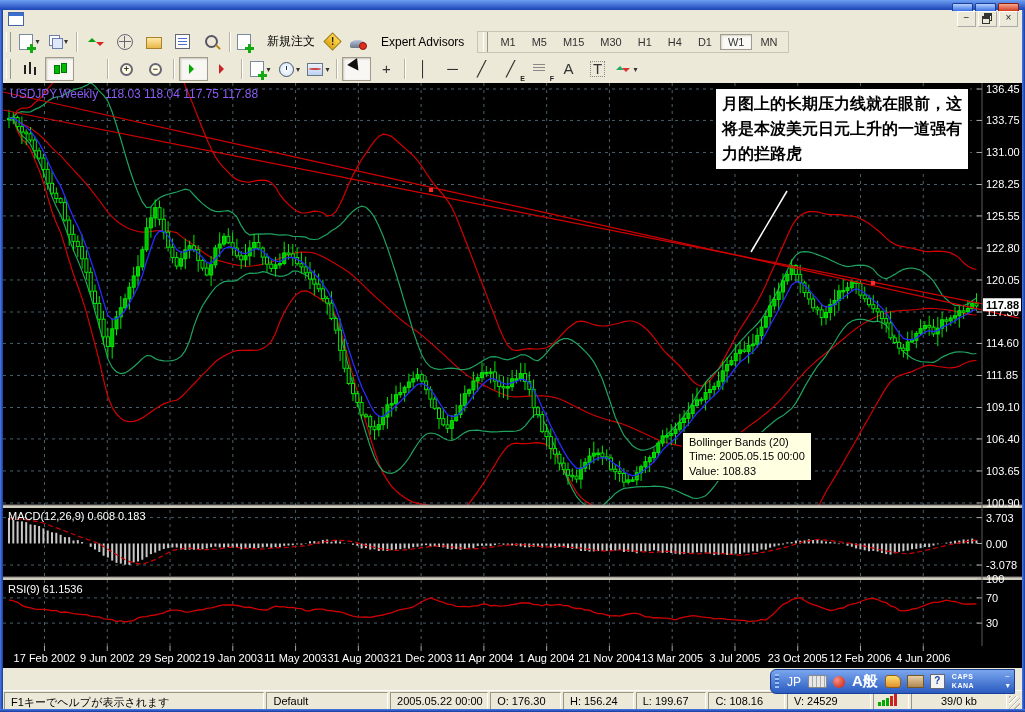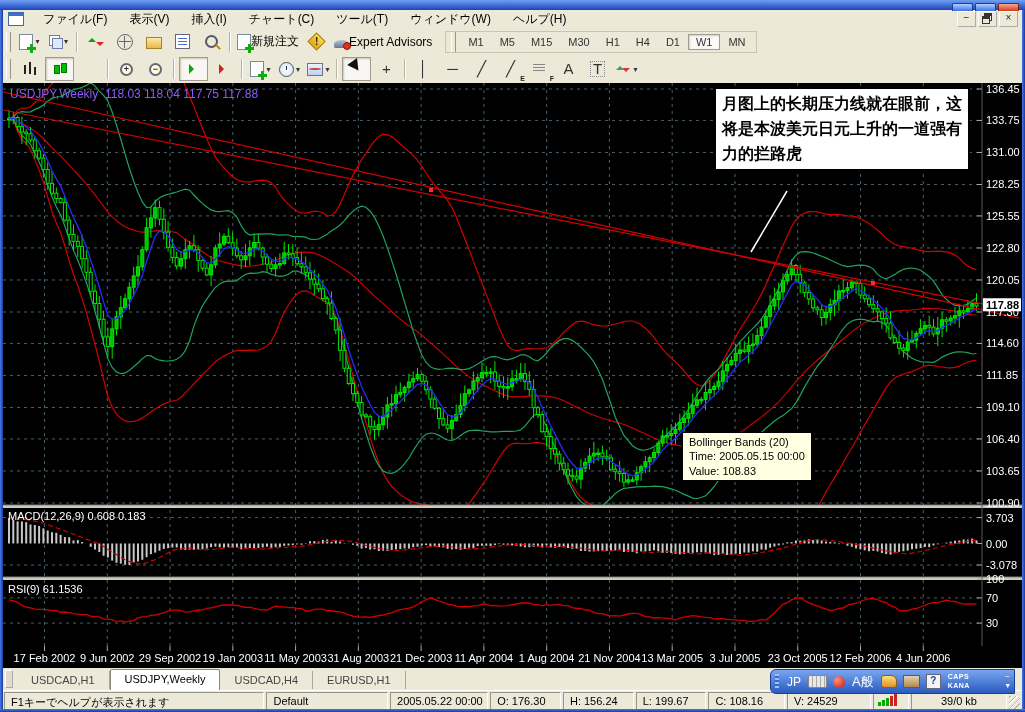"ファイル(F)" div { html: <div> <div>ファイル(F)</div> <div>表示(V)</div> <div>挿入(I)</div> <div>チャート(C)</div> <div>ツール(T)</div> <div>ウィンドウ(W)</div> <div>ヘルプ(H)</div> </div> -> none }
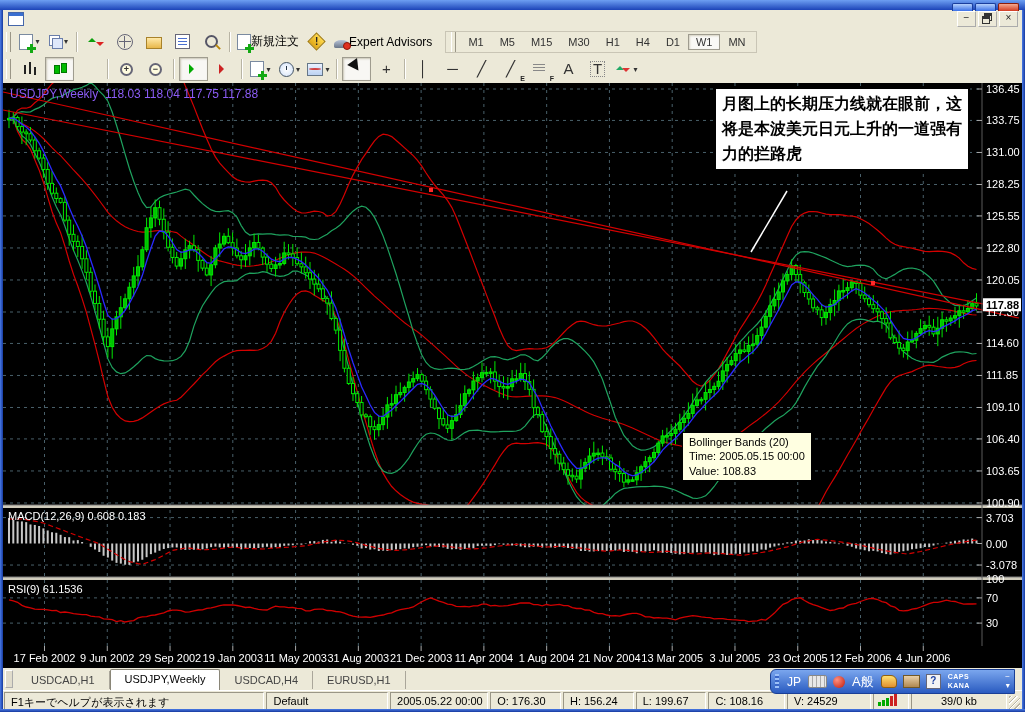"新規注文" .lbl { margin-left: 0 -> 16px }
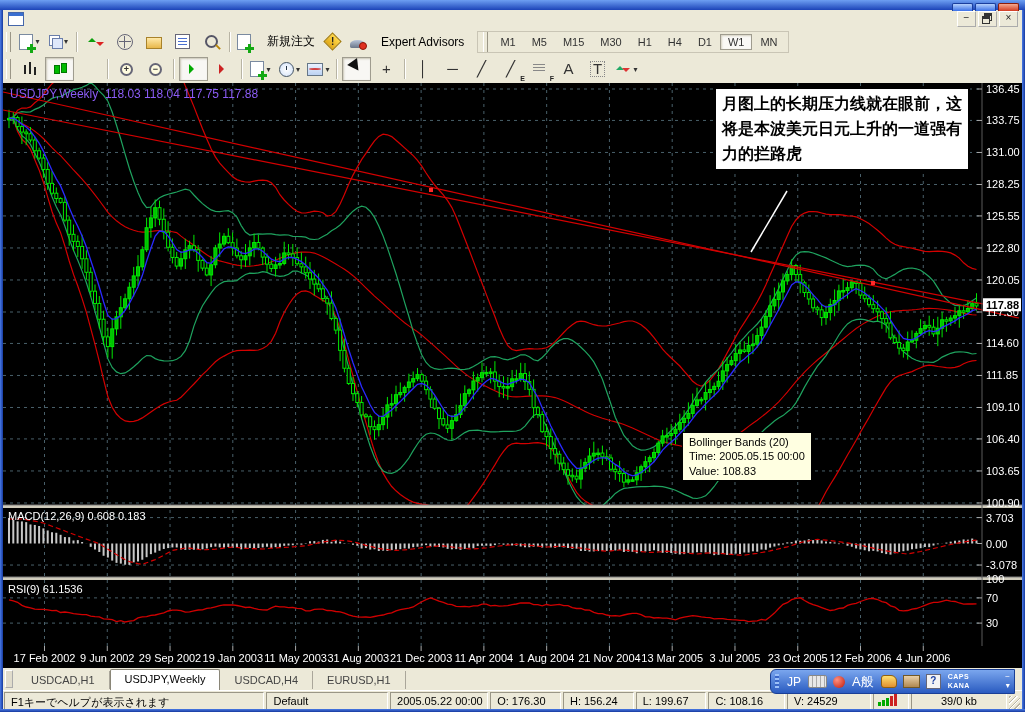"USDCAD,H1" div.tabsrow { html: <div> <span></span> <div> <div>USDCAD,H1</div> <div>USDJPY,Weekly</div> <div>USDCAD,H4</div> <div>EURUSD,H1</div> </div> </div> -> none }
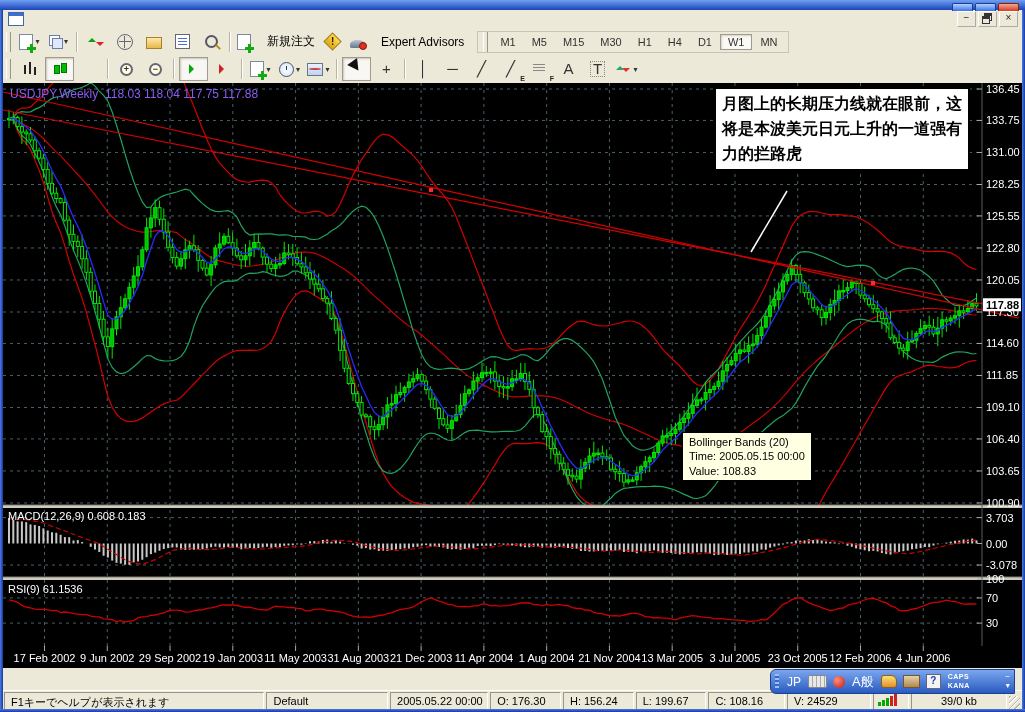"A般" .ime-mode { font-size: 13px -> 15px; font-weight: normal -> bold }
